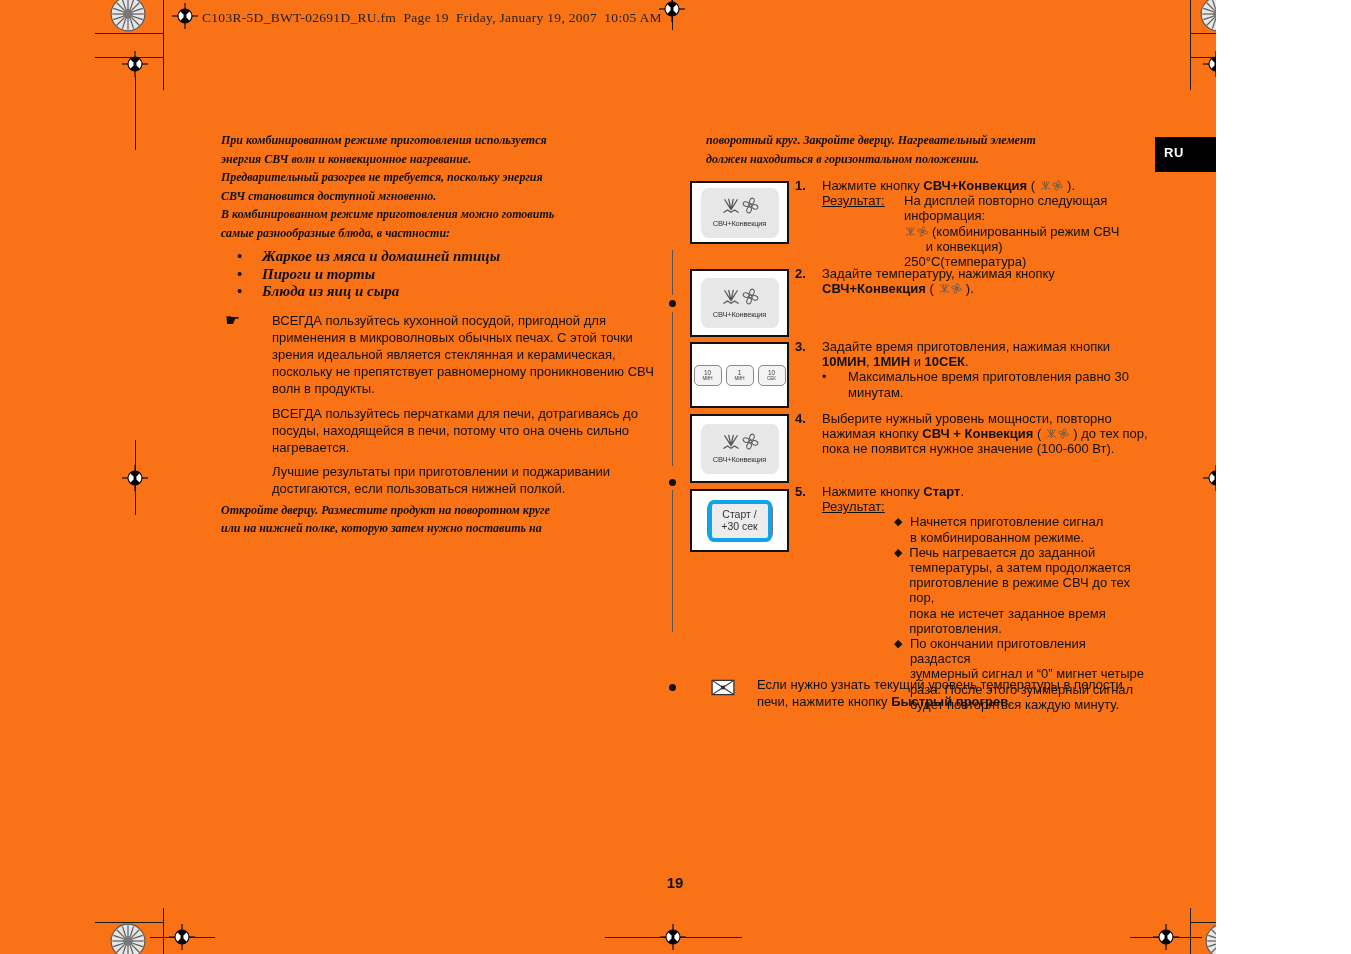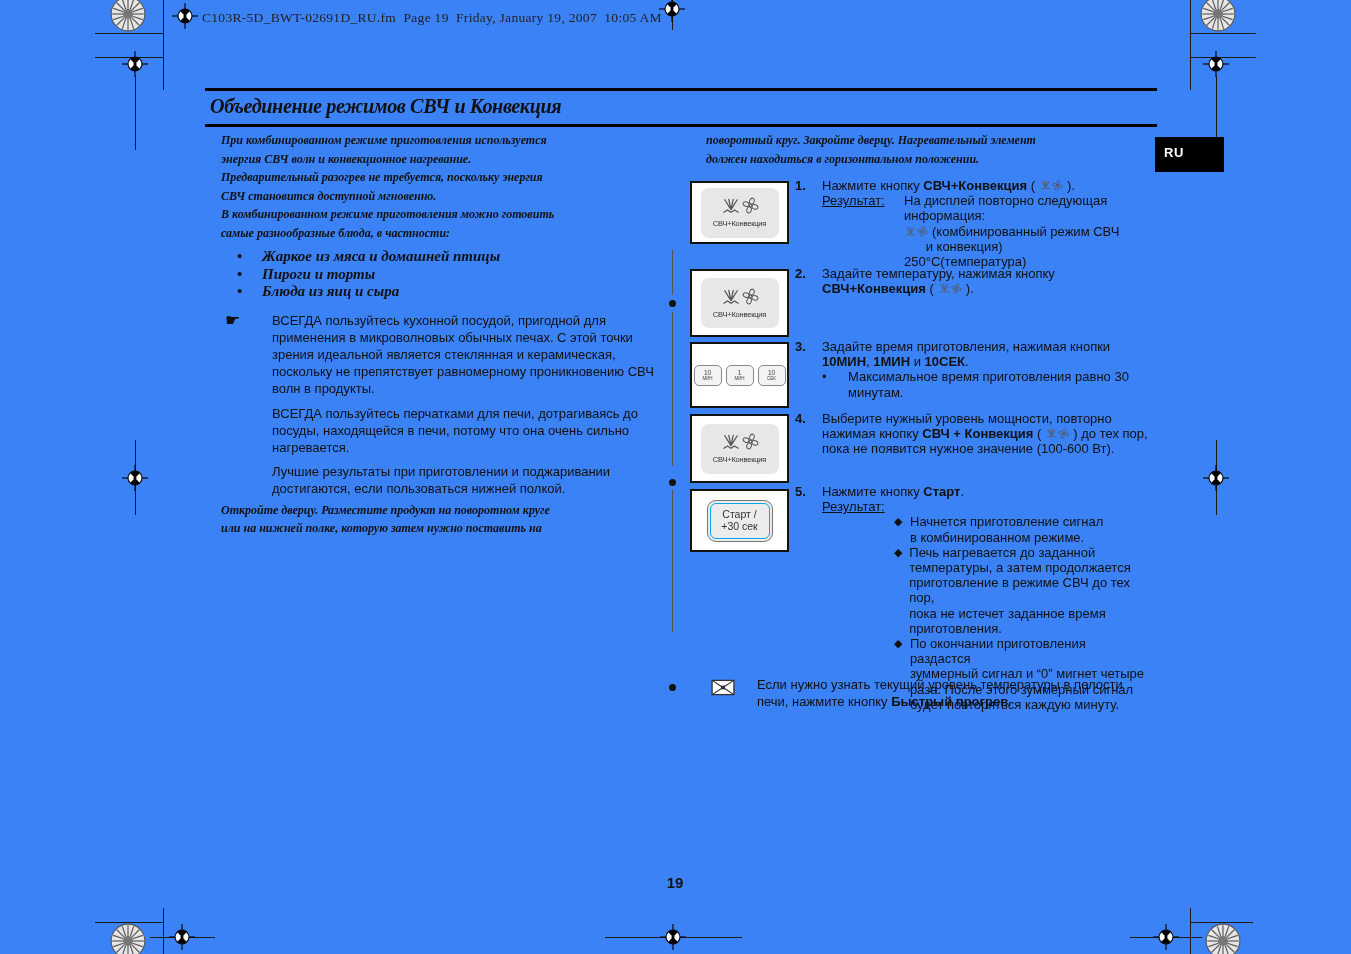"C103R-5D_BWT-02691D_RU.fm Page 19" .page { background: #3b82f6 -> #f97316; padding-left: none -> 29px; width: 1351px -> 1187px }
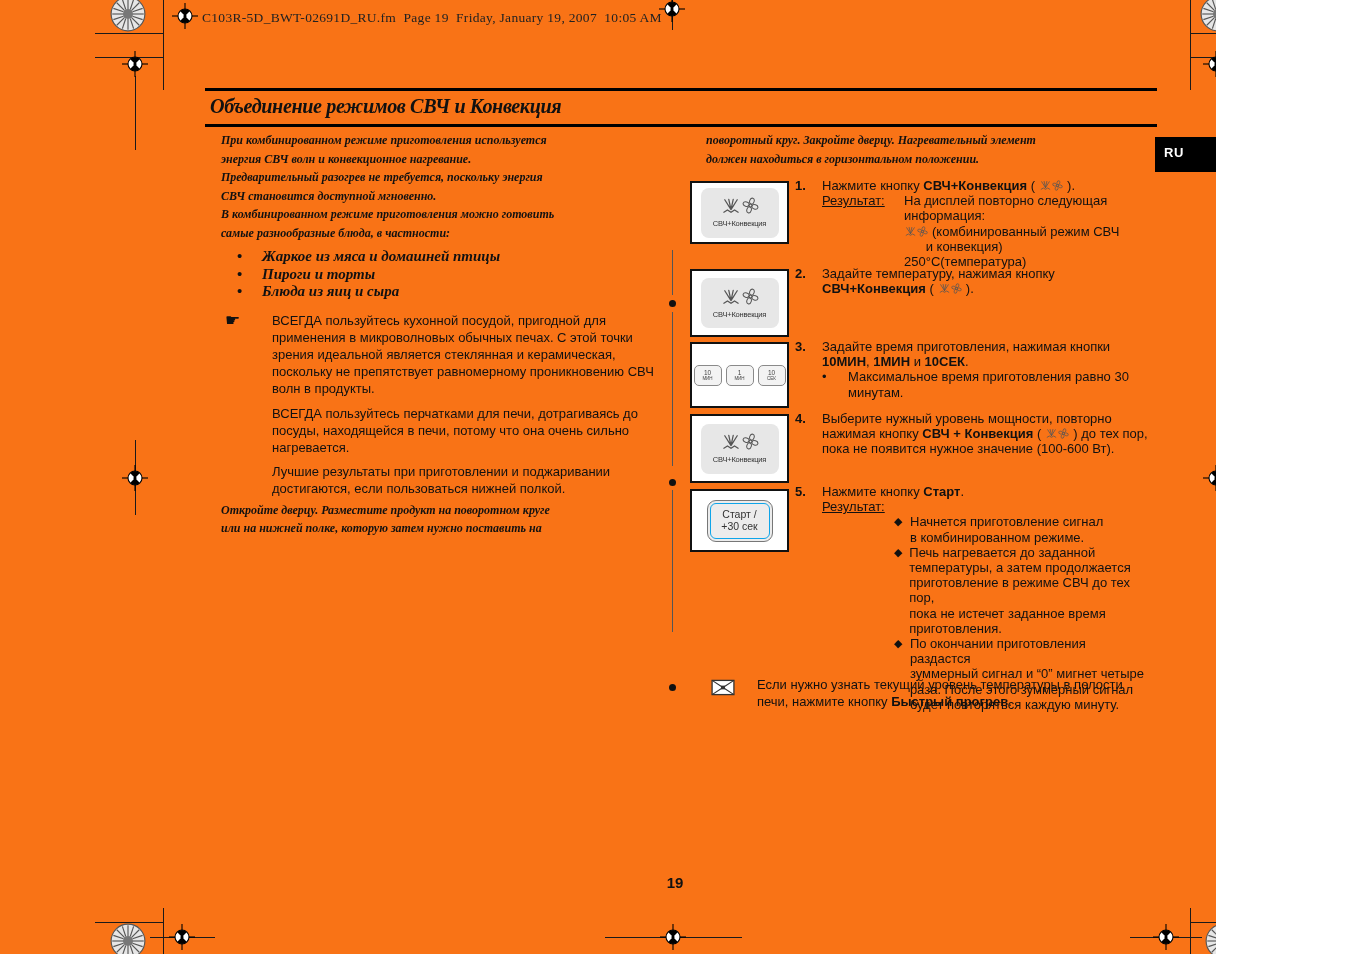"Объединение режимов СВЧ и Конвекция" div.title-box { html: <div> <h1>Объединение режимов СВЧ и Конвекция</h1> </div> -> none }
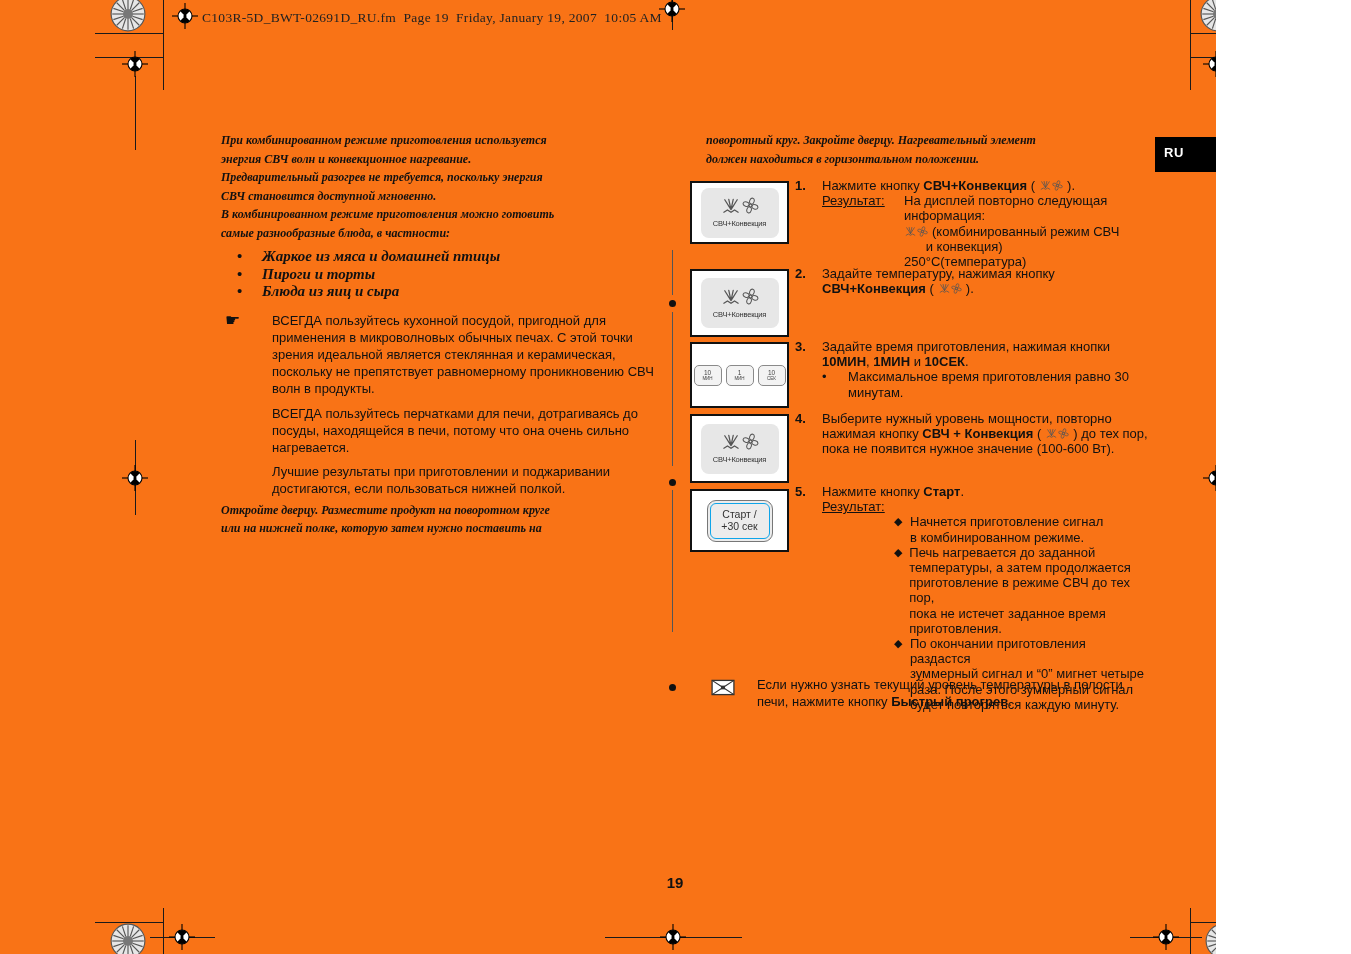"Старт /" .start-btn .inner { border: 1px solid #0ea5e9 -> 4px solid #0ea5e9 }
